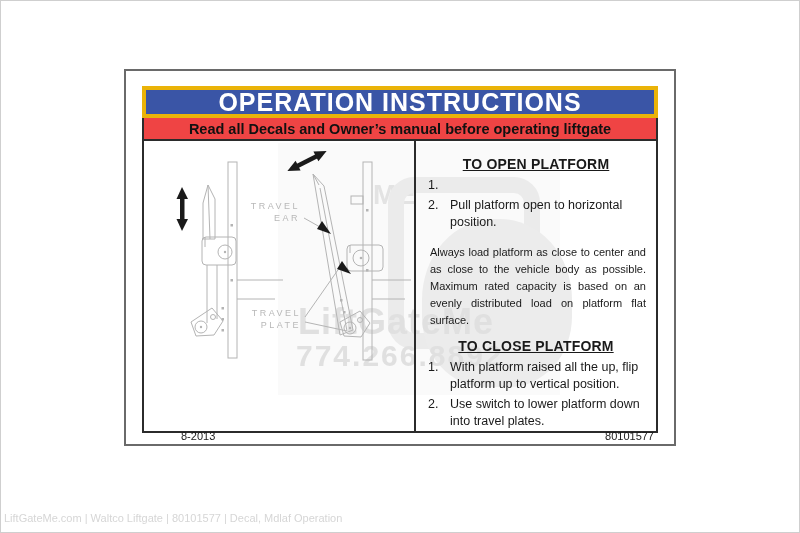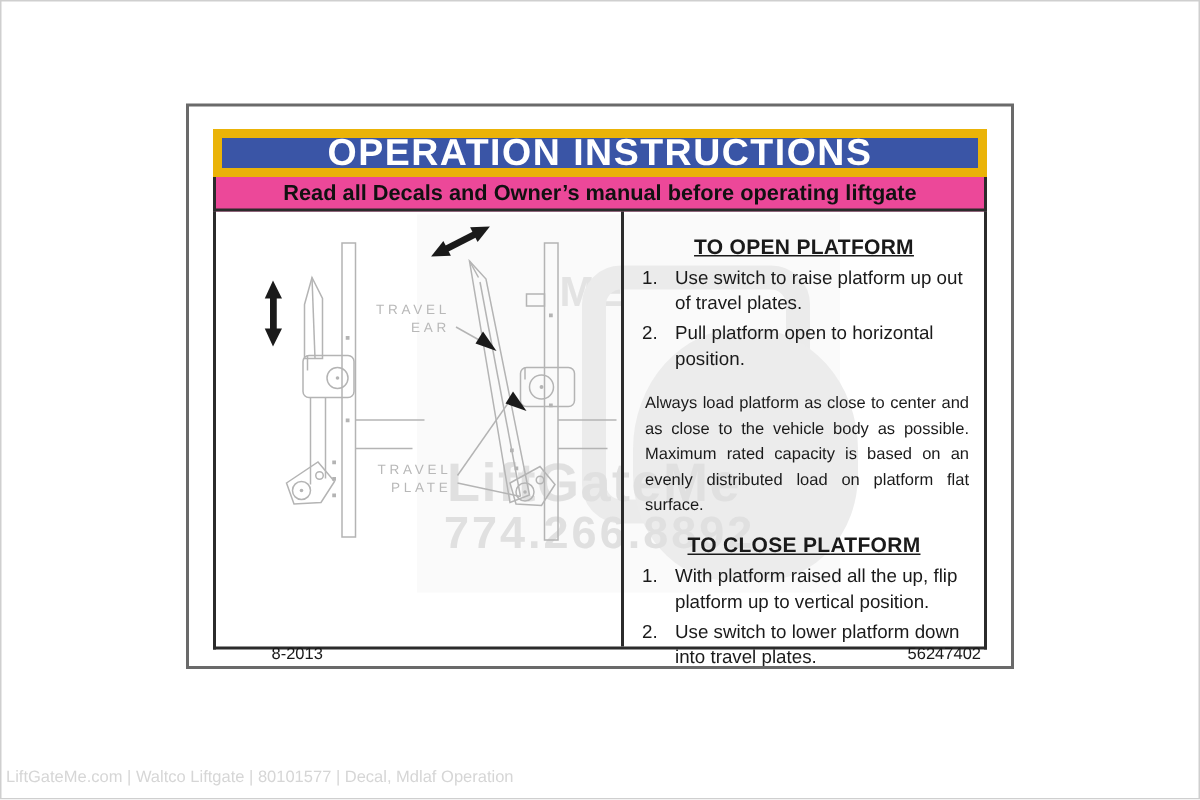"OPERATION INSTRUCTIONS" .title-bar { border: 6px solid #eab308 -> 4px solid #eab308 }
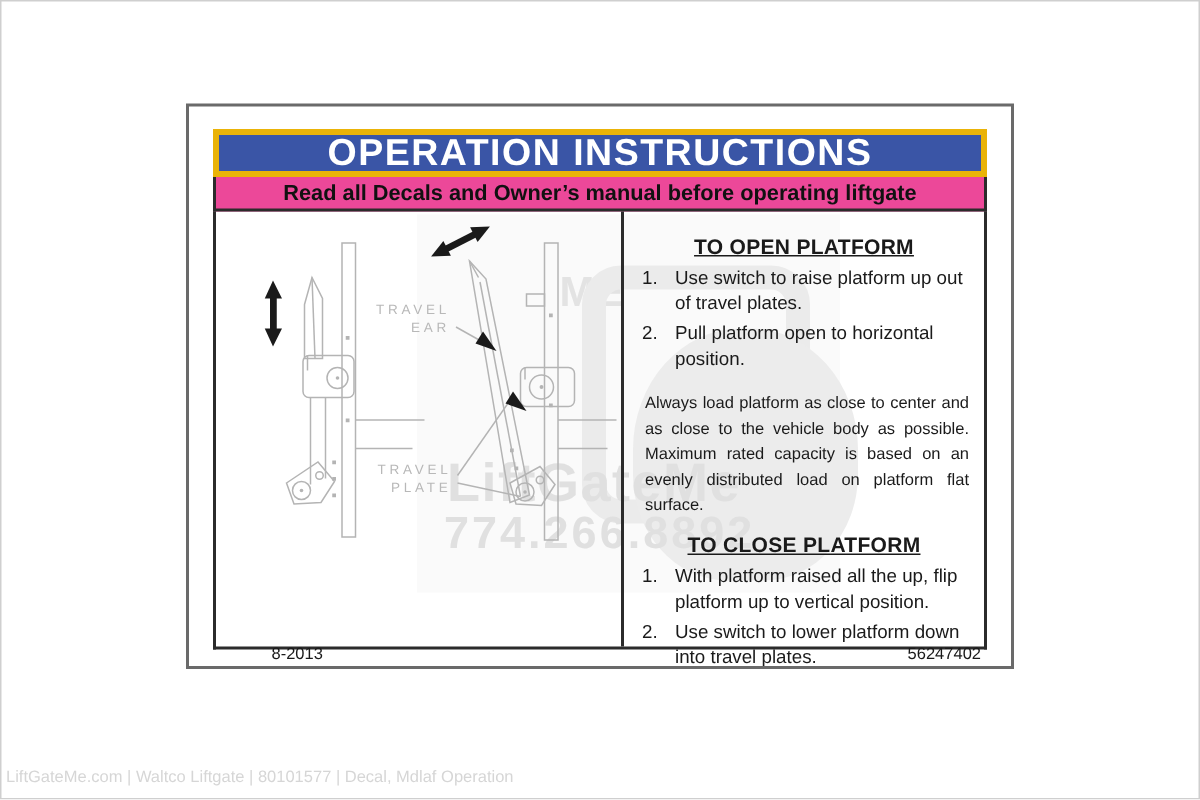"Read all Decals and Owner’s" .subtitle-bar { background: #ec4899 -> #ef4444 }
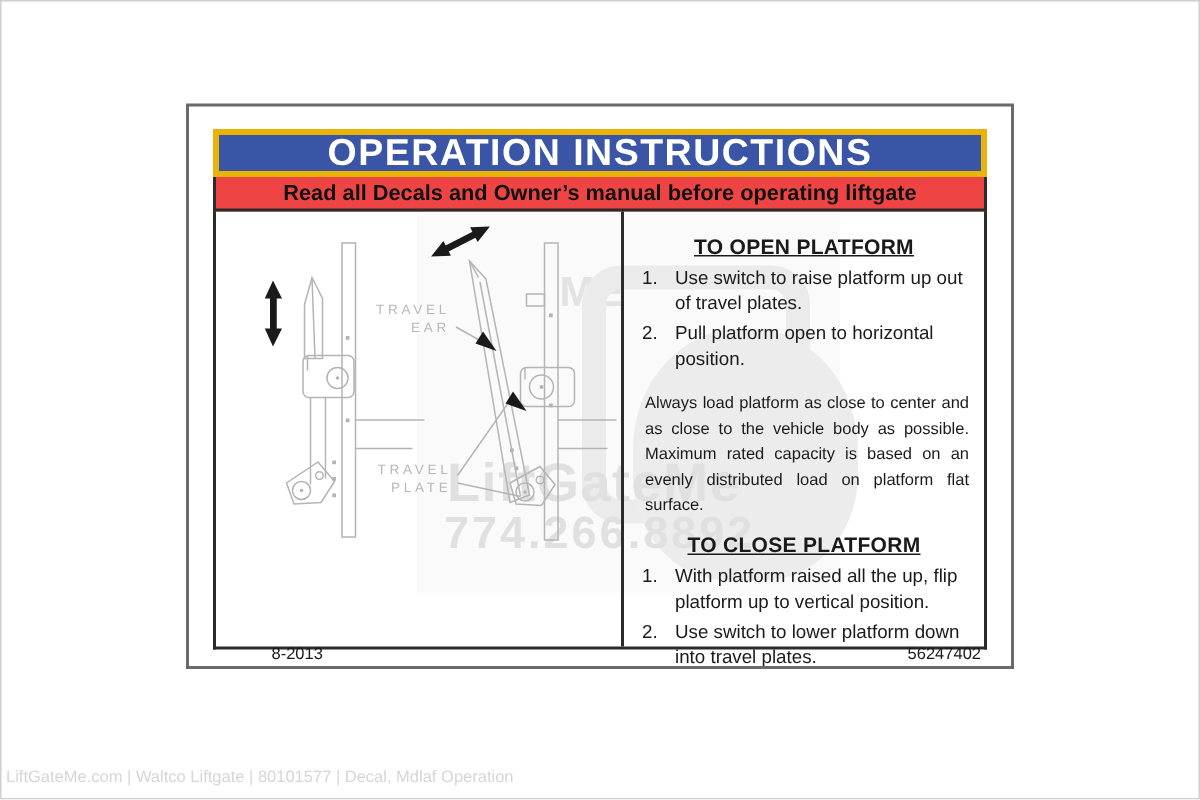"Use switch to raise platform" span.olist-text { html: <span>Use switch to raise platform up out of travel plates.</span> -> none }
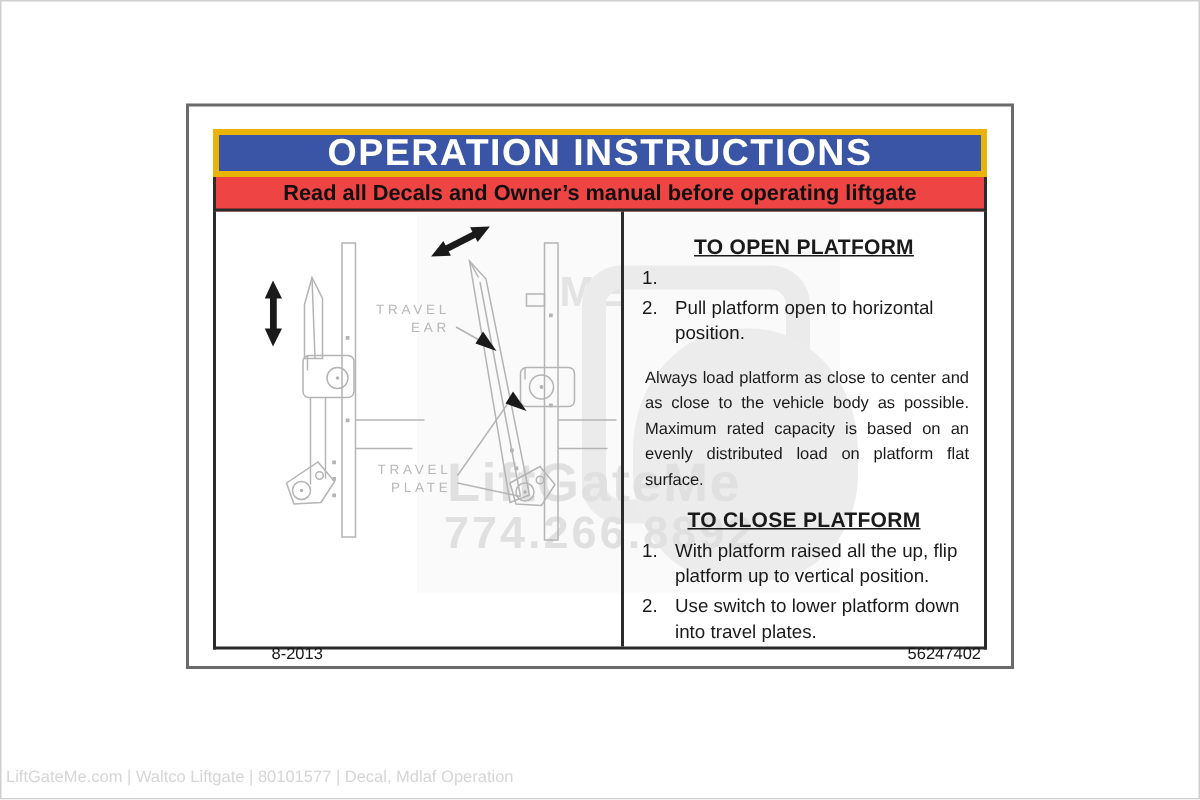"56247402" span.part-number { text: 56247402 -> 80101577 }
